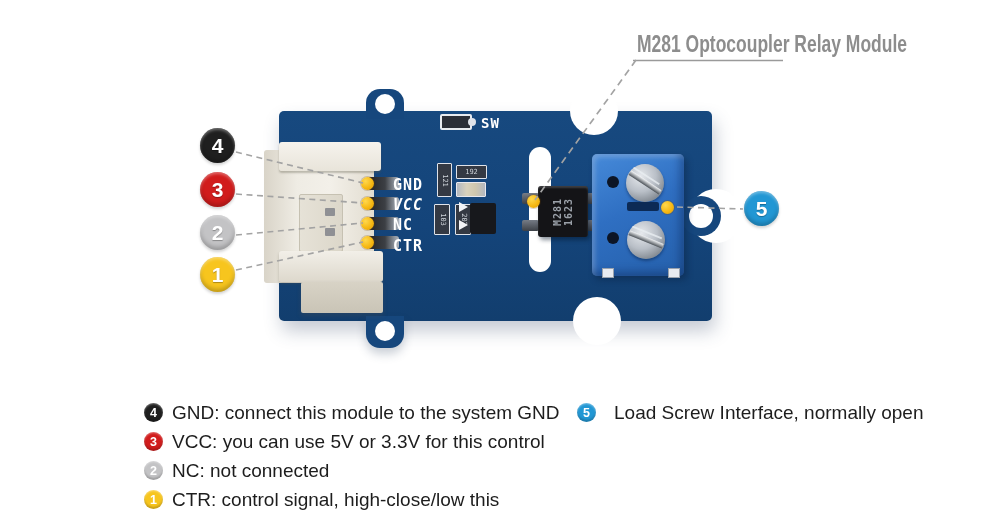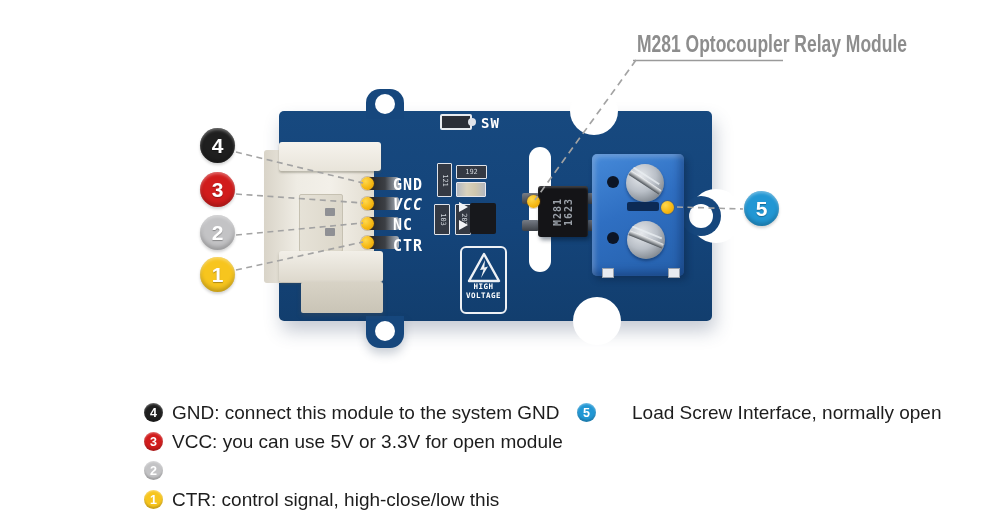"HIGH" div.abs { html: <div> <svg> <polygon></polygon> <path></path> </svg> <div>HIGH</div> <div>VOLTAGE</div> </div> -> none }
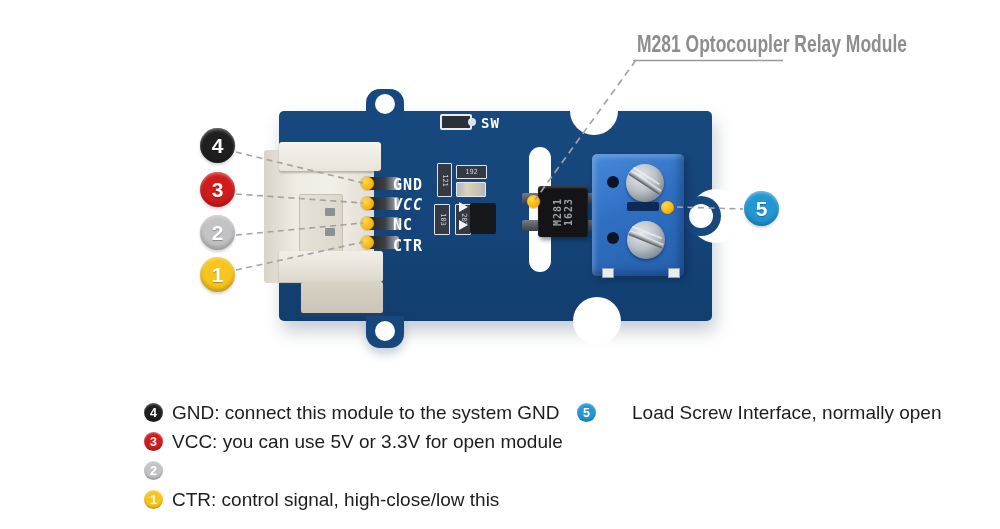"Load Screw Interface, normally open" .legend-right .legend-text { margin-left: 36px -> 18px }
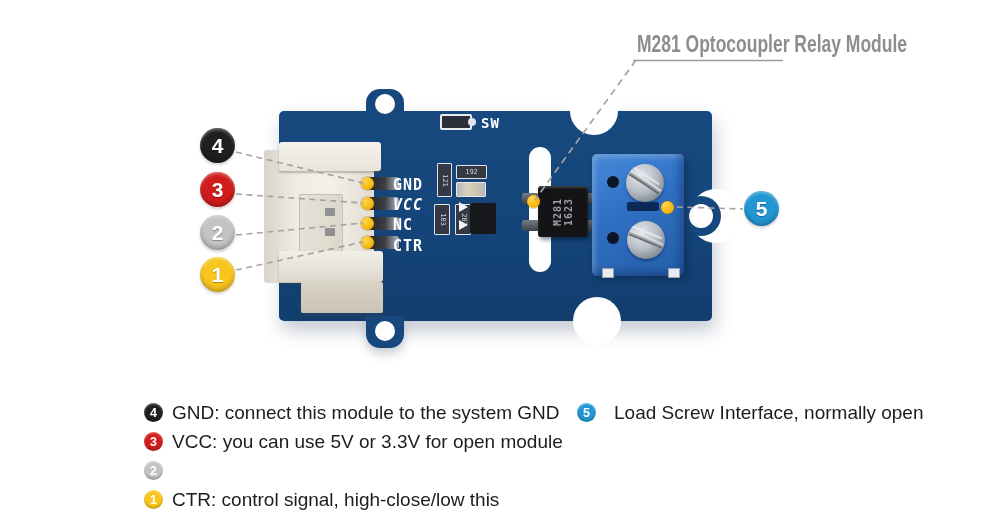"VCC: you can use 5V" span.legend-text { text: open module -> this control }
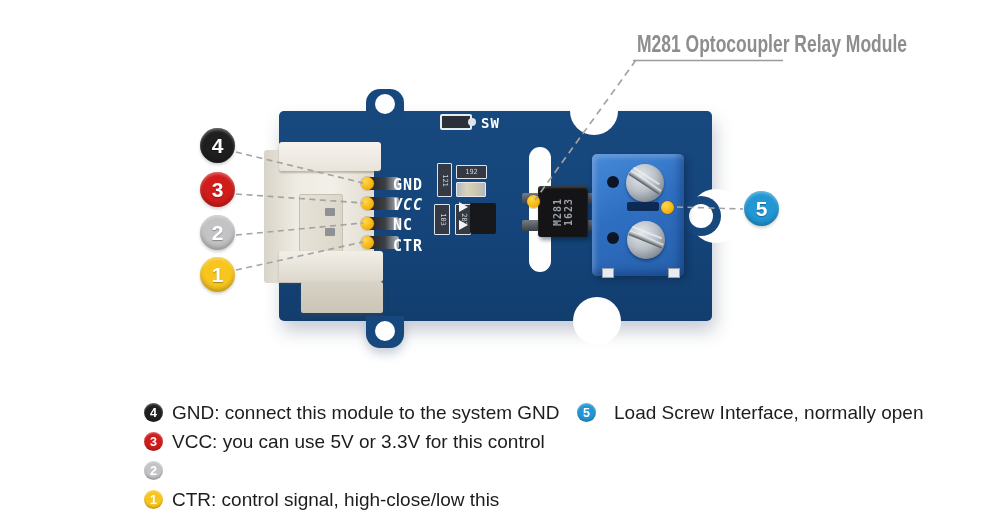"NC: not connected" span.legend-text { html: none -> <span>NC: not connected</span> }
